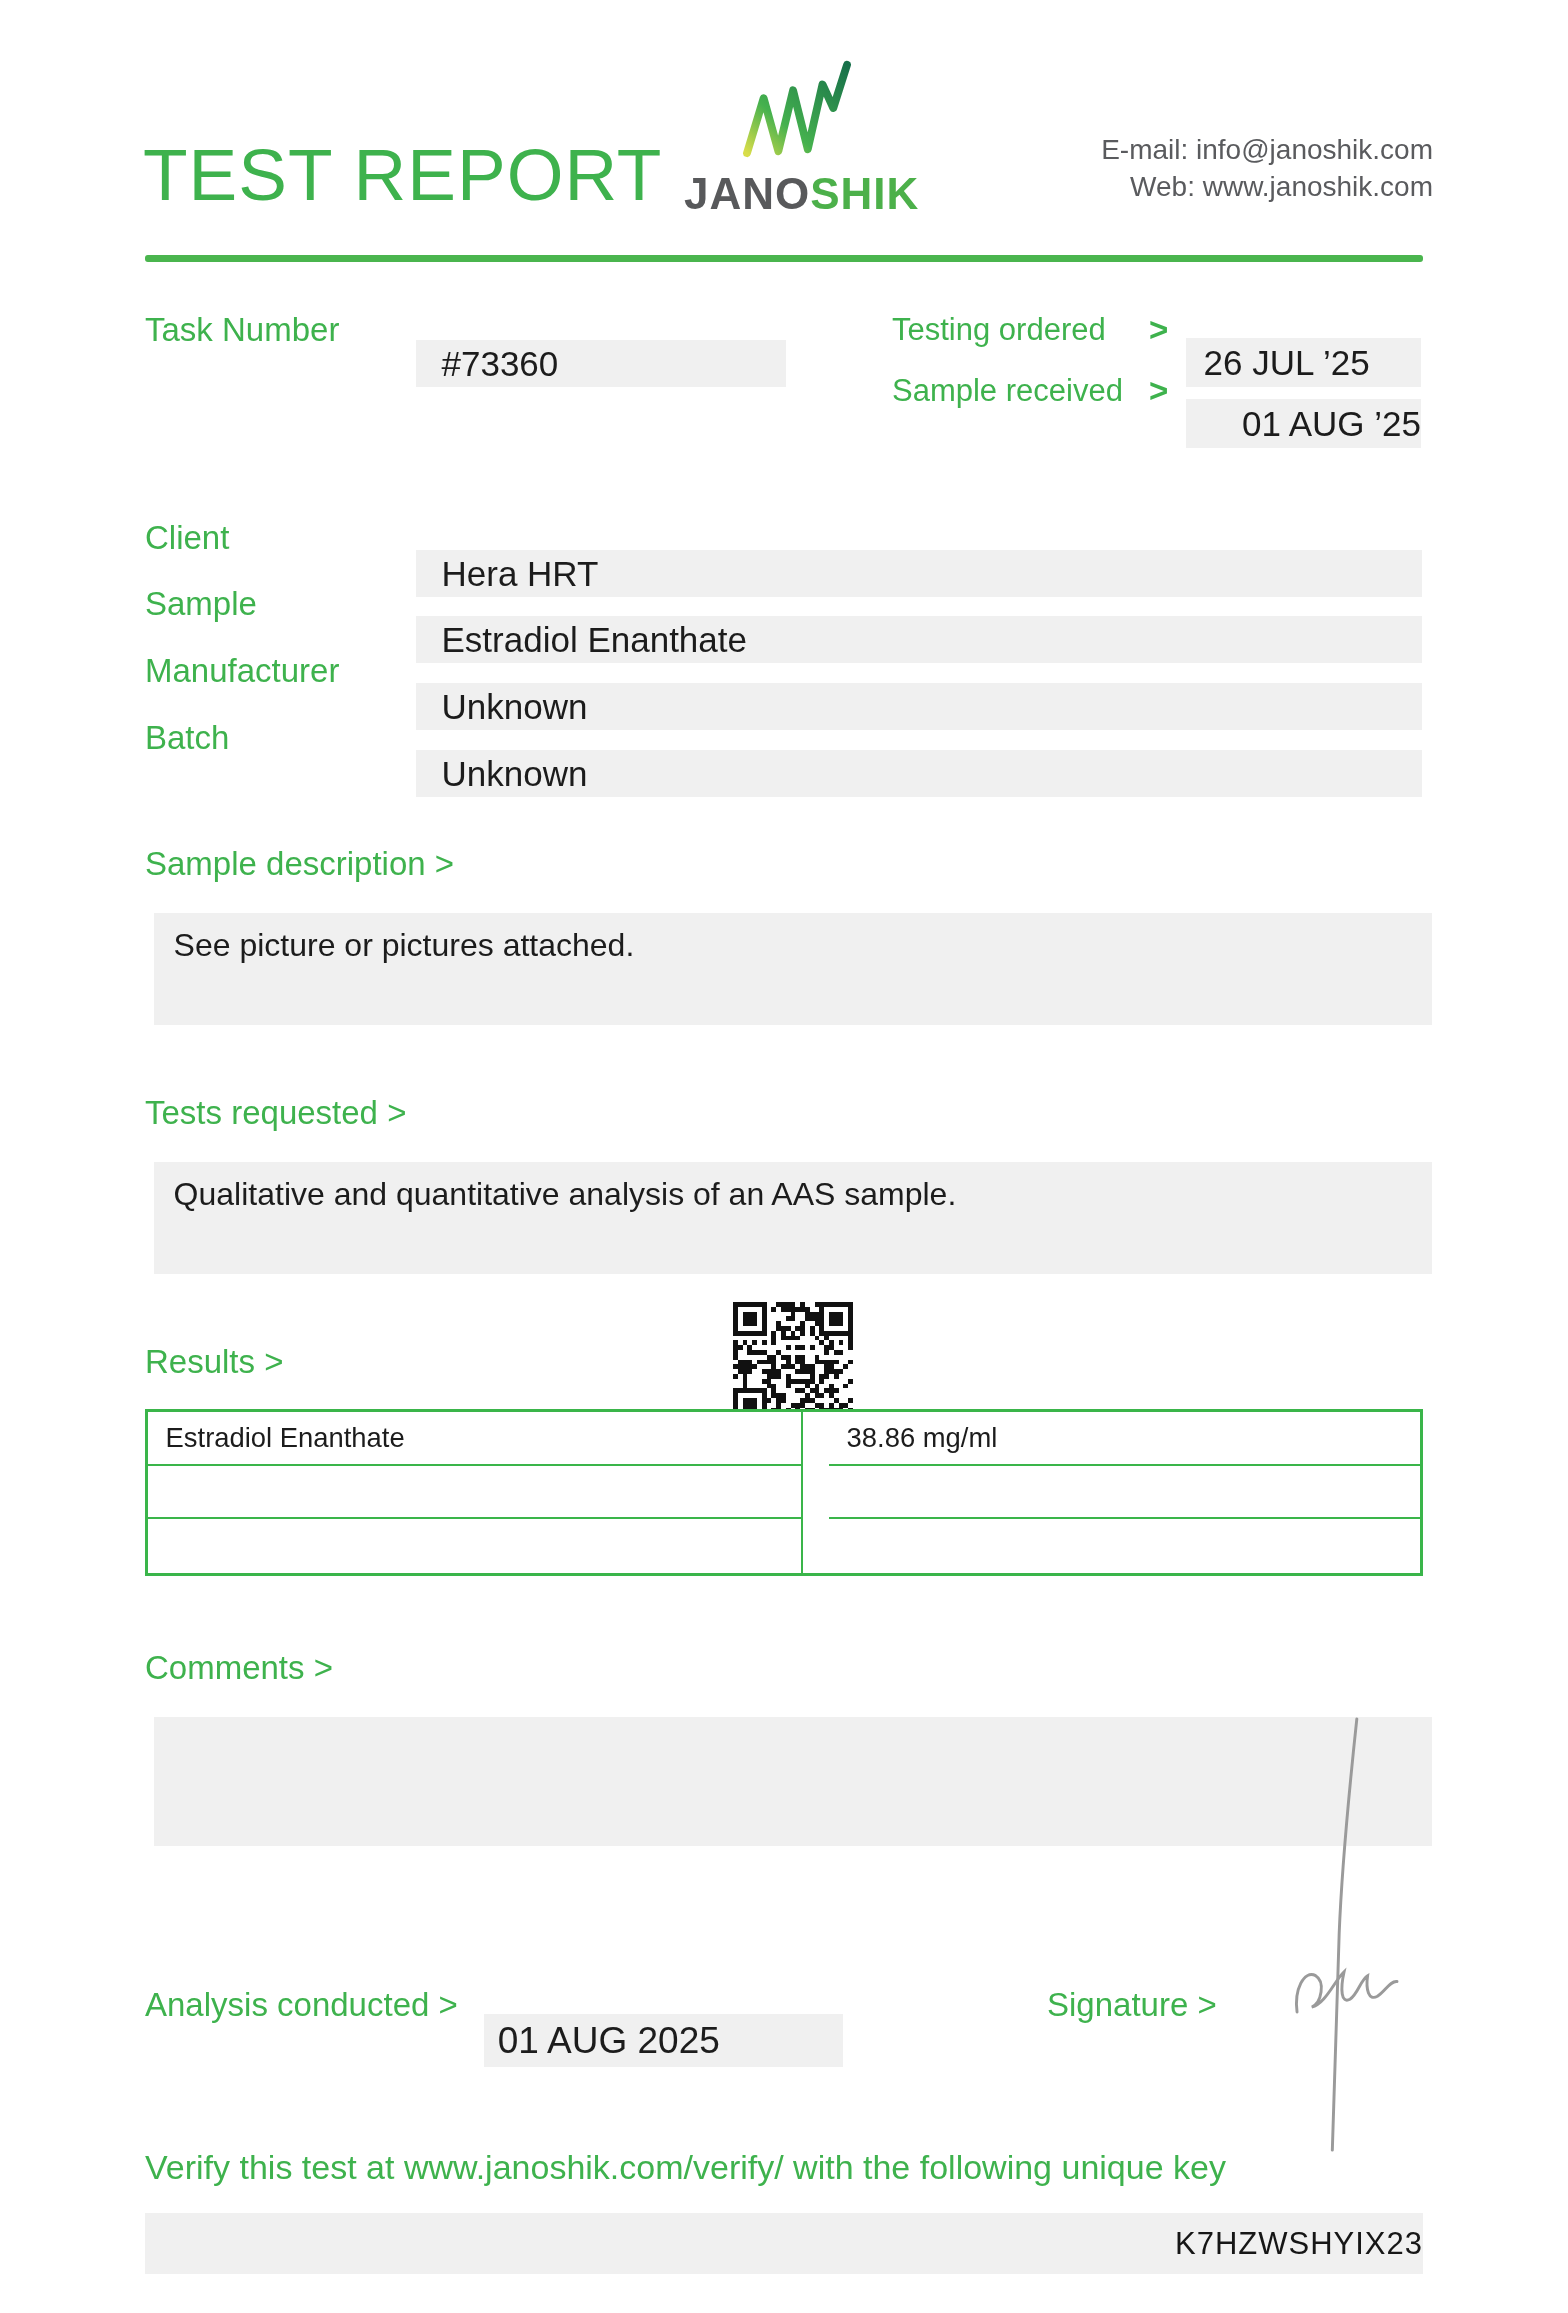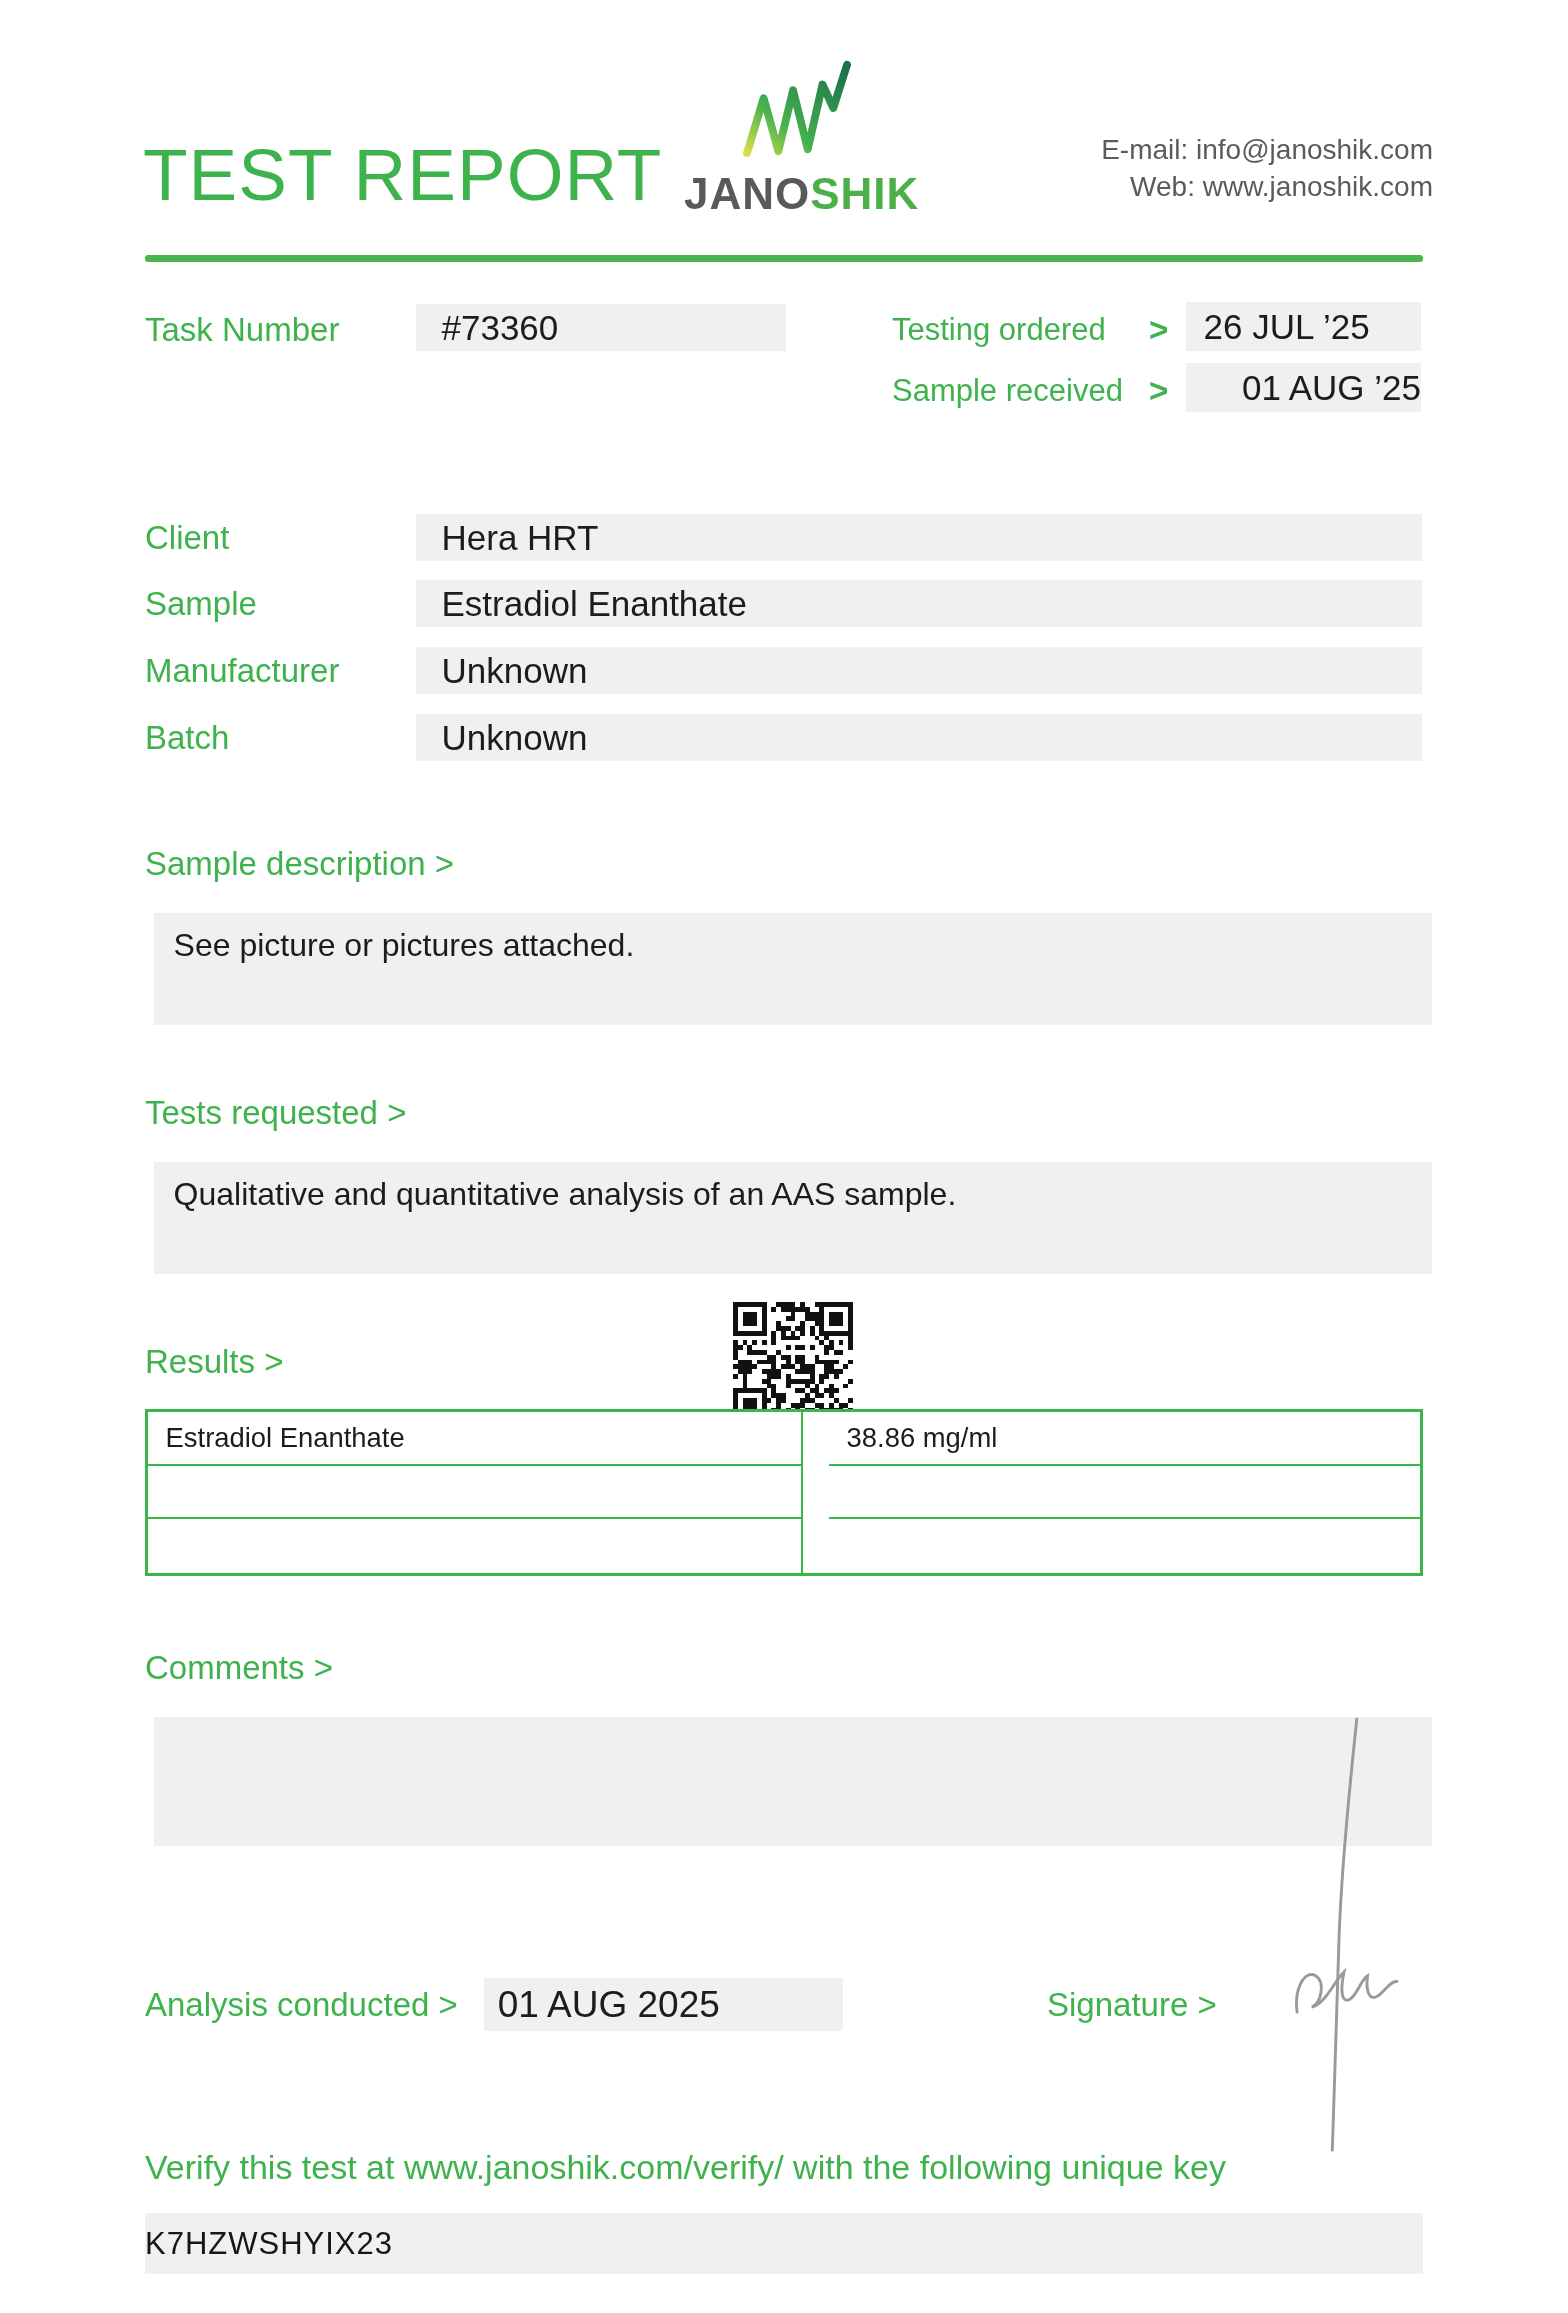"#73360" .field { margin-top: none -> 36px }
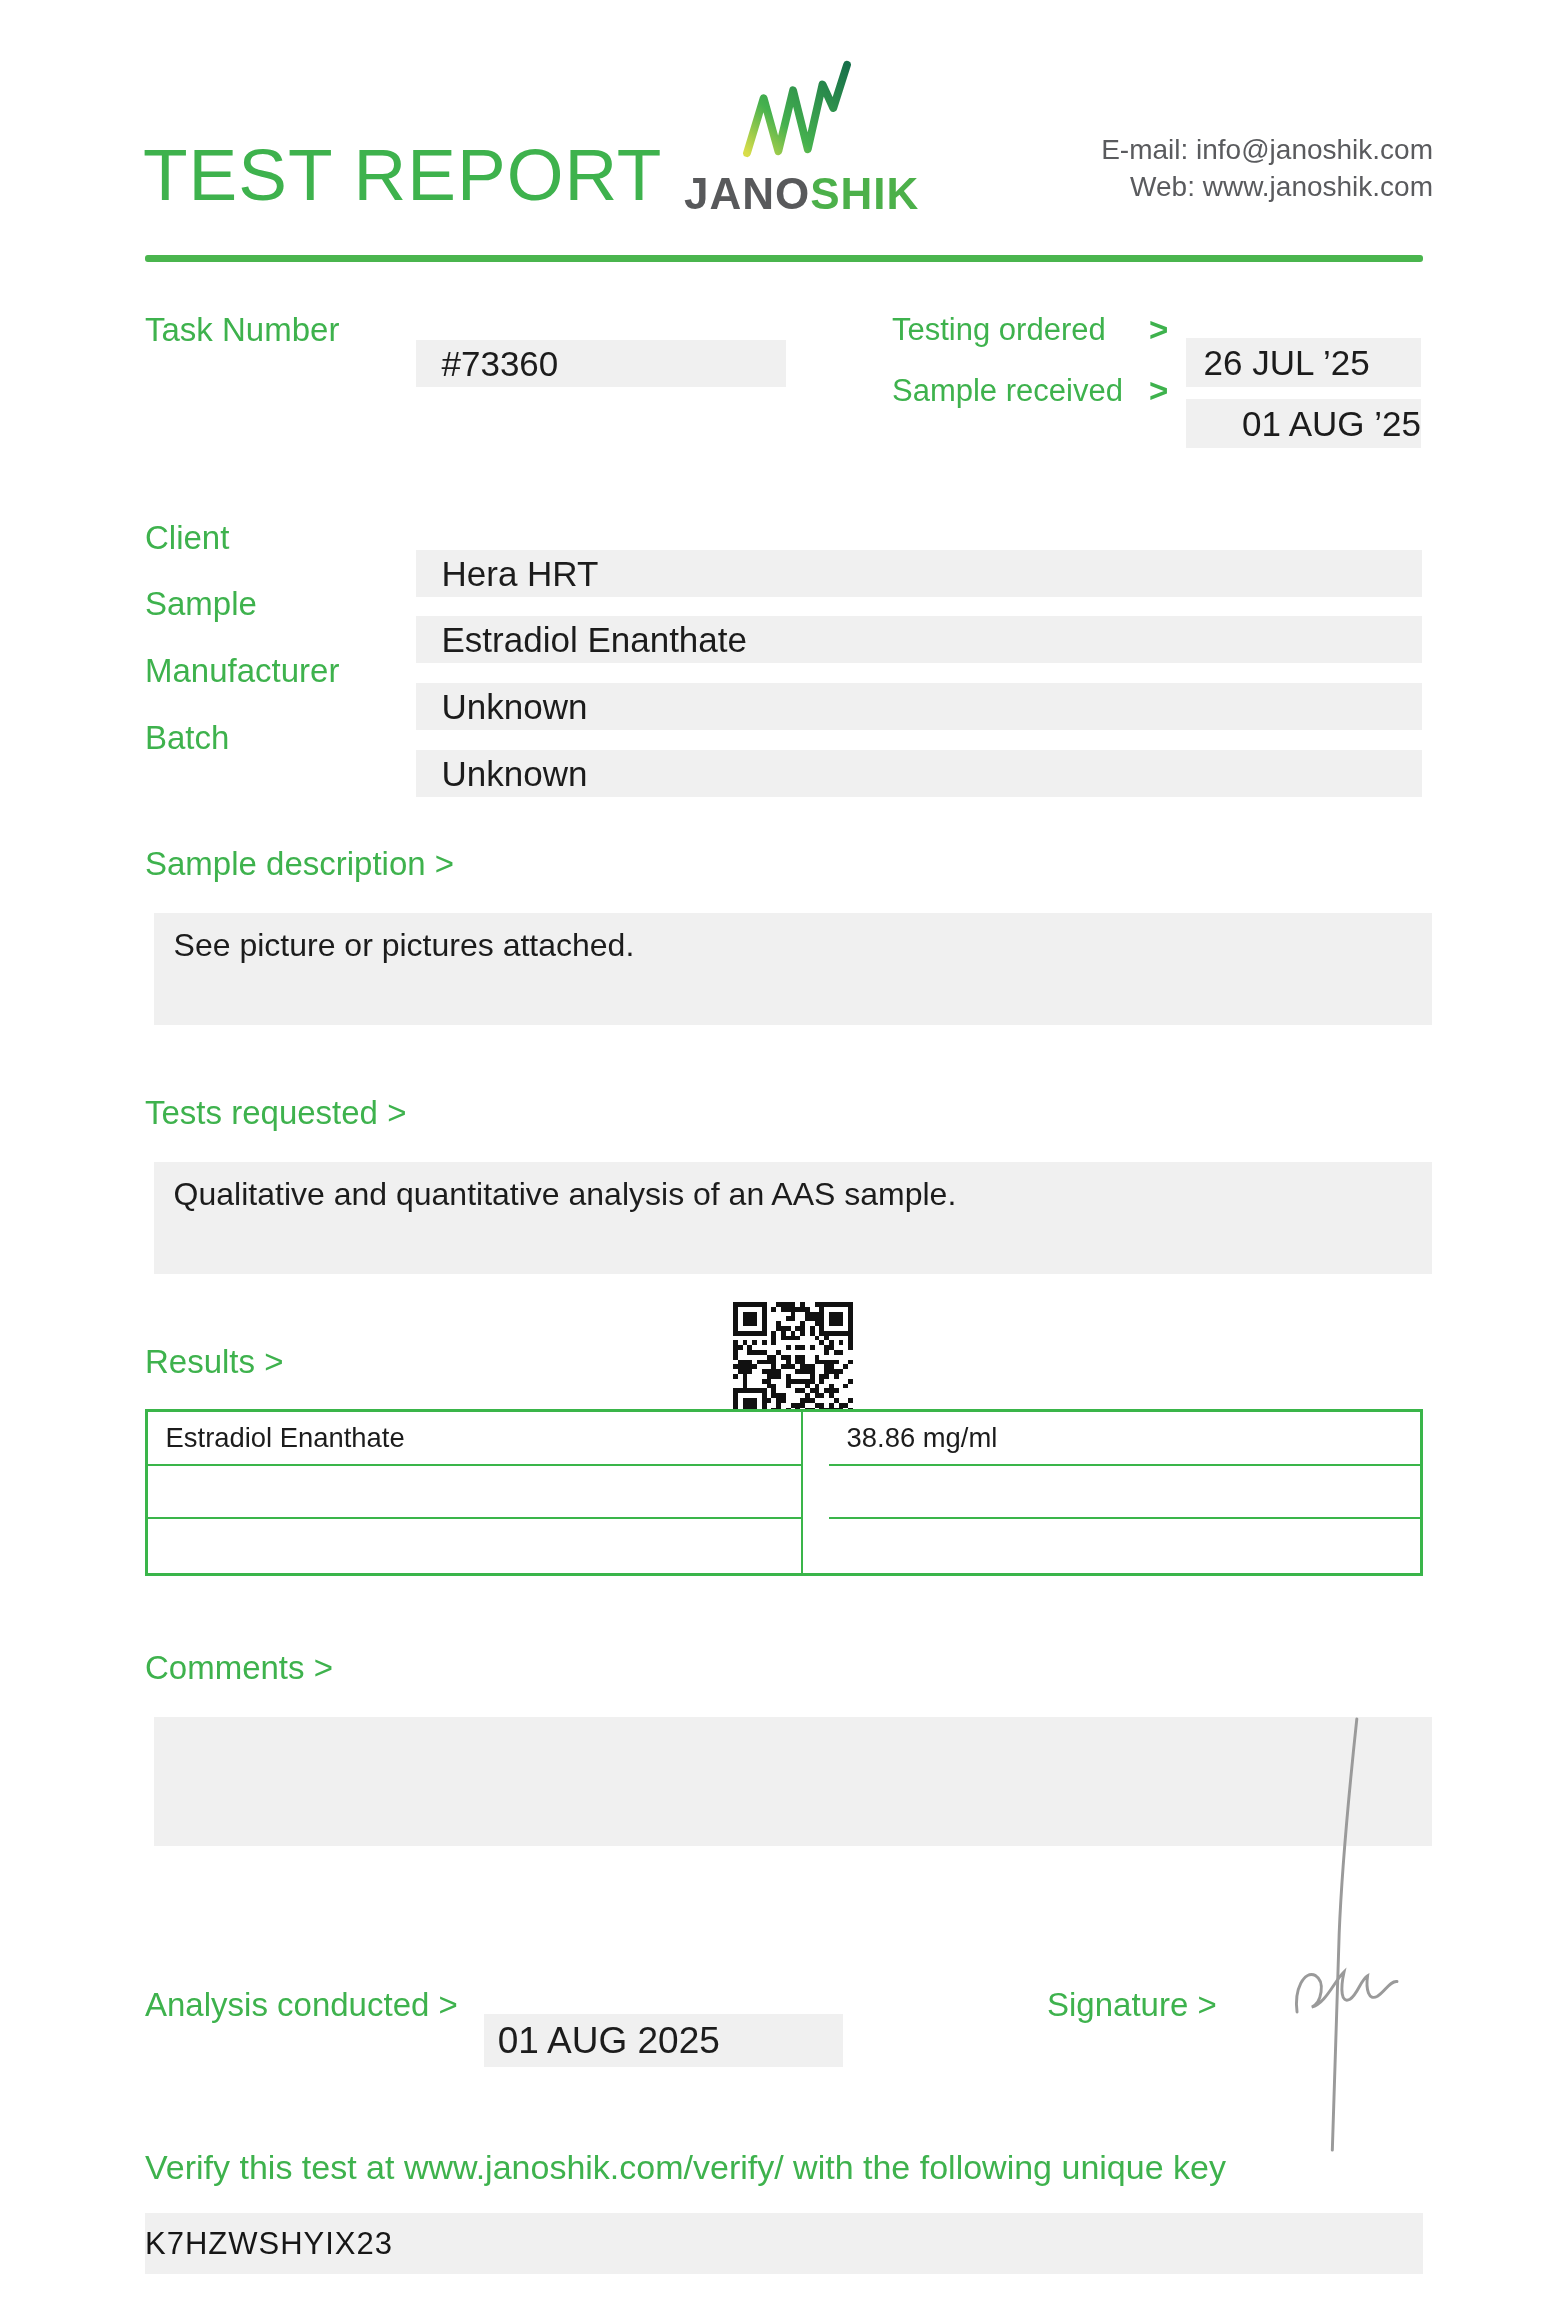"K7HZWSHYIX23" .key-box { text-align: left -> right }
